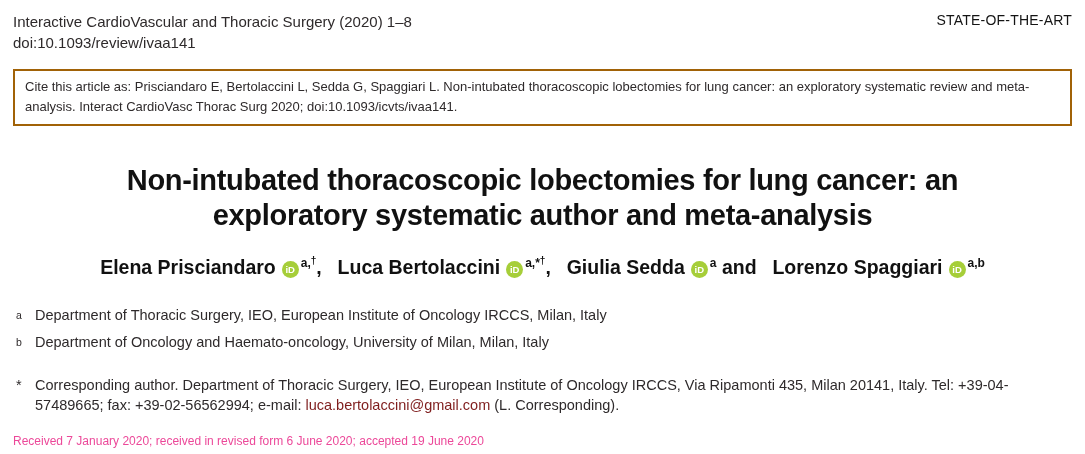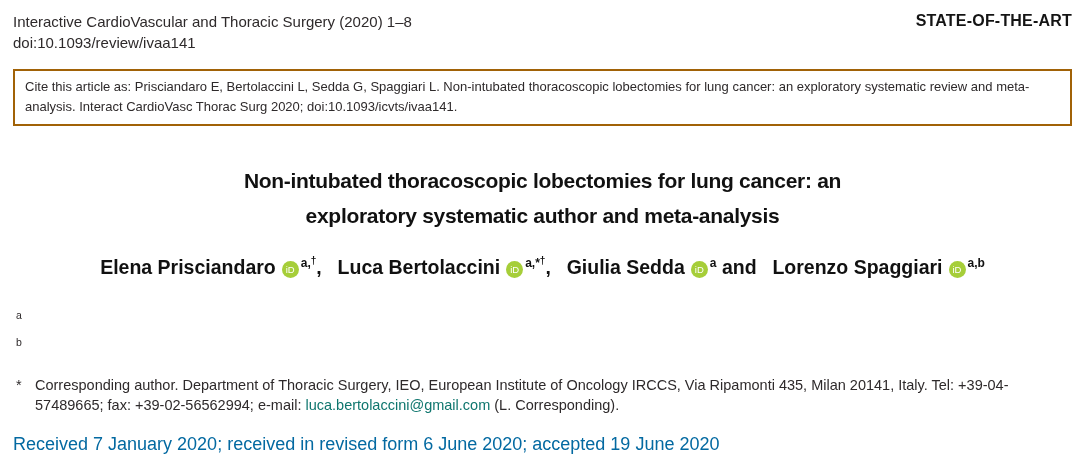"STATE-OF-THE-ART" .article-type { font-size: 16px -> 14px; font-weight: bold -> normal }
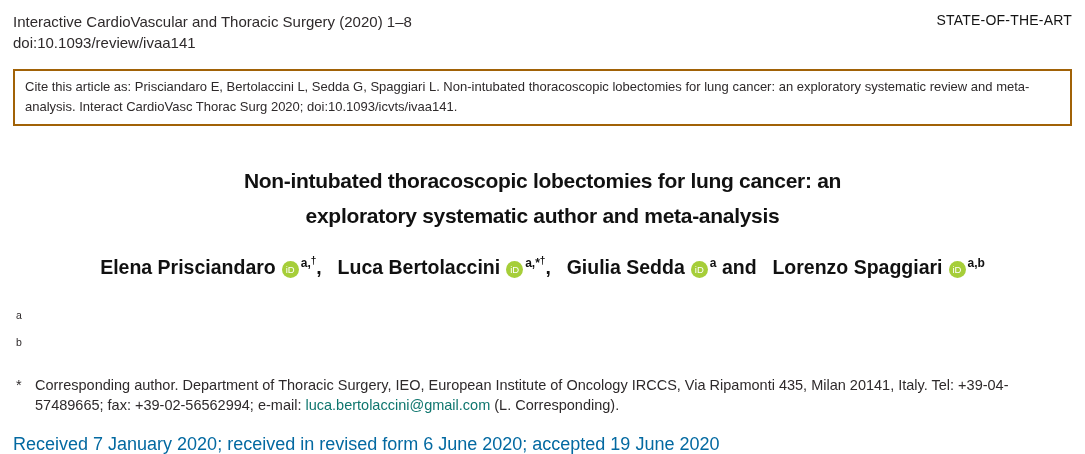"Non-intubated thoracoscopic lobectomies" .title { font-size: 21px -> 29px }
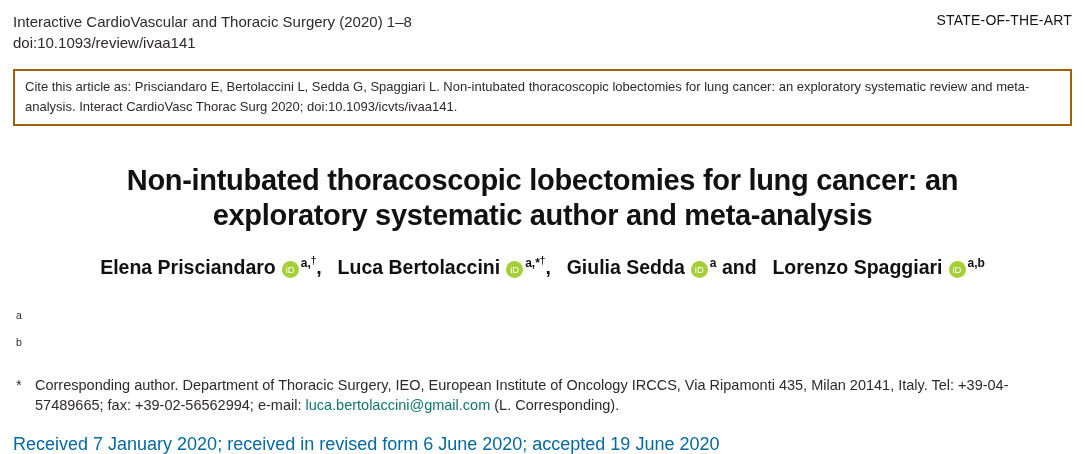"iD" .orcid-badge { font-weight: normal -> bold }
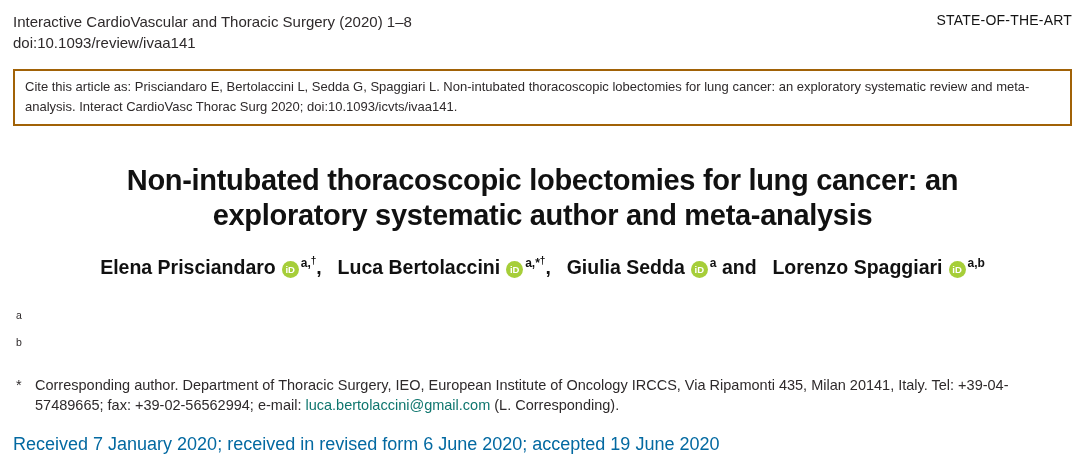"Department of Thoracic Surgery, IEO," span { html: none -> <span>Department of Thoracic Surgery, IEO, European Institute of Oncology IRCCS, Milan, Italy</span> }
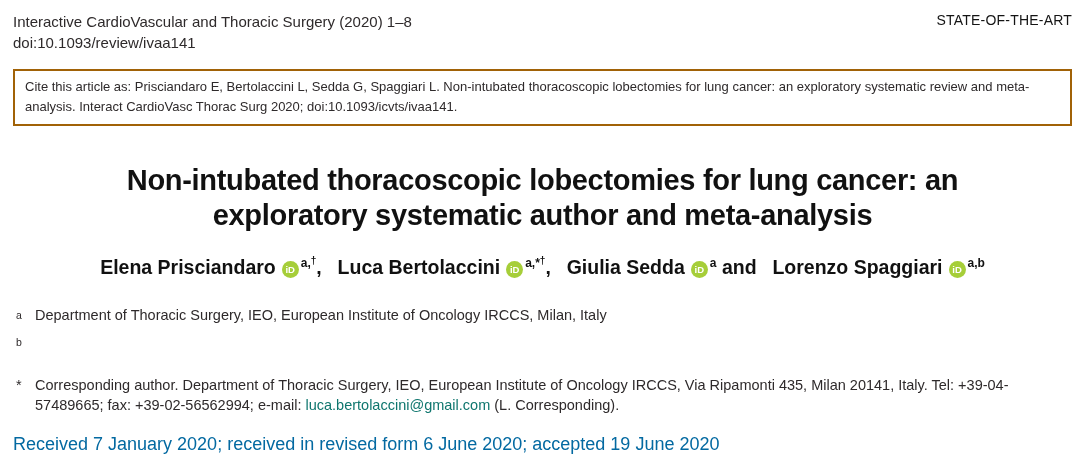"Department of Oncology and" span { html: none -> <span>Department of Oncology and Haemato-oncology, University of Milan, Milan, Italy</span> }
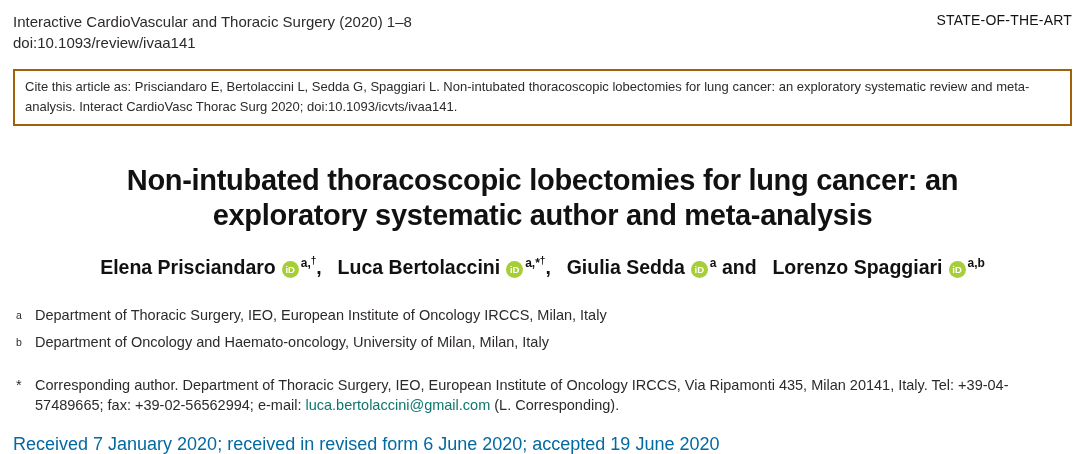"luca.bertolaccini@gmail.com" .email { color: #0f766e -> #7f1d1d }
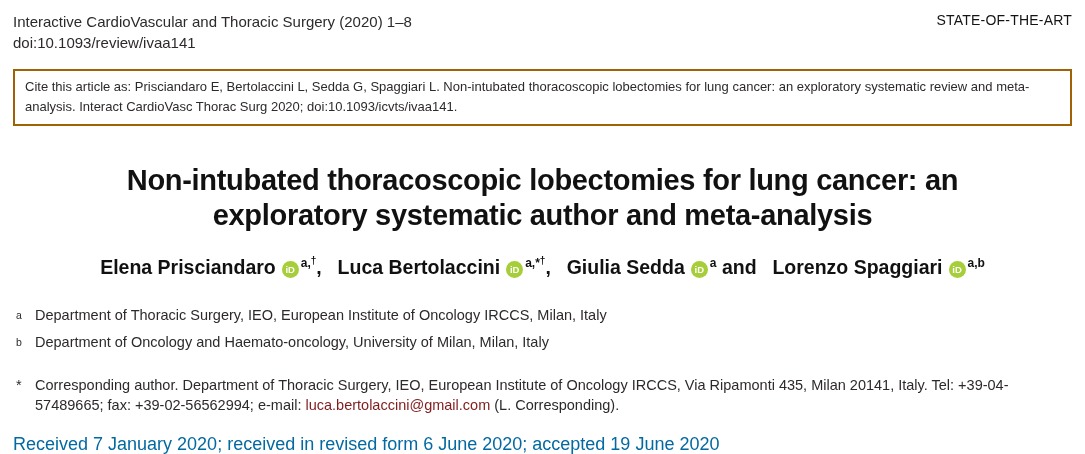"Received 7 January 2020; received" .history { color: #0369a1 -> #ec4899; font-size: 18px -> 12px }
